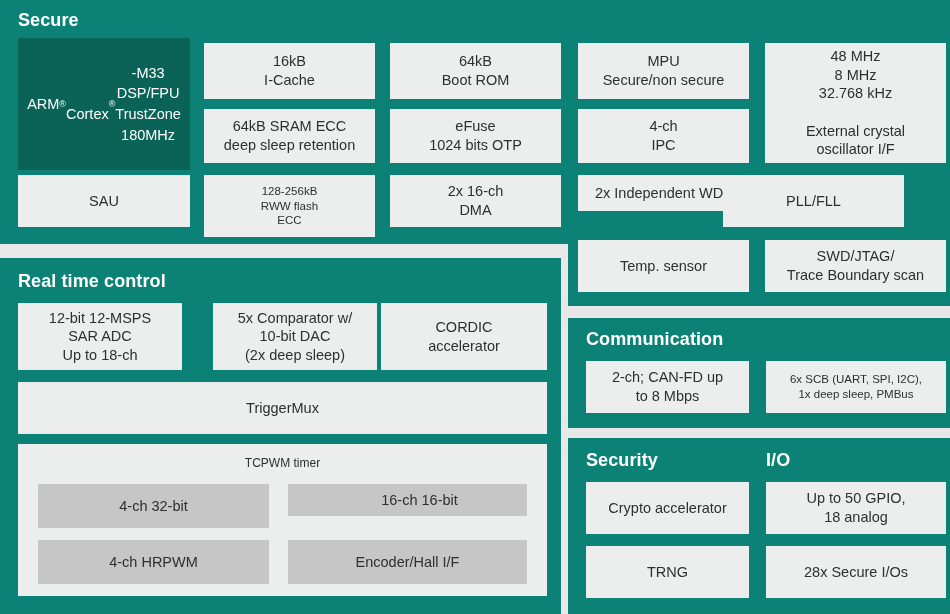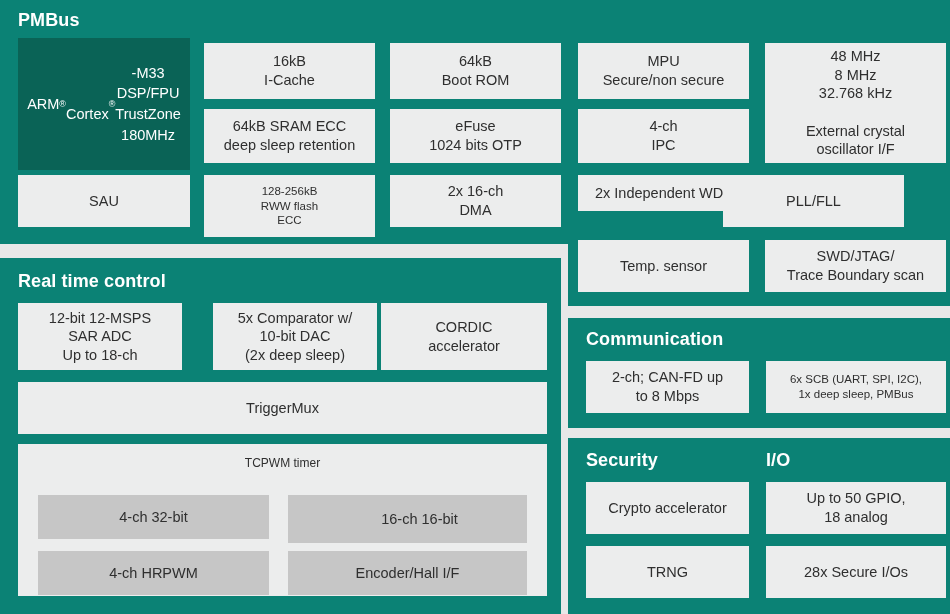"PMBus" div.panel-title { text: PMBus -> Secure }
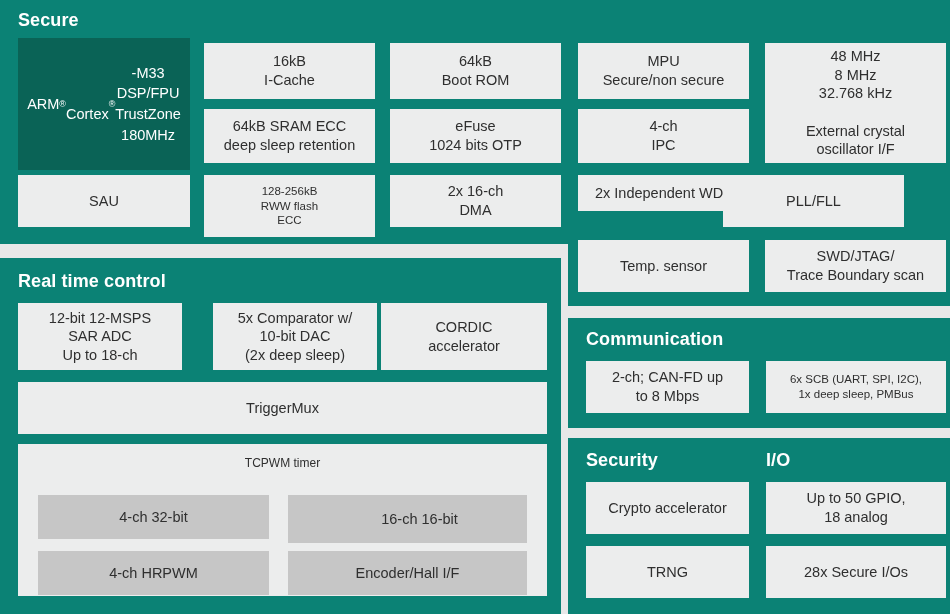"4-ch 32-bit" .subbox { margin-top: 11px -> none }
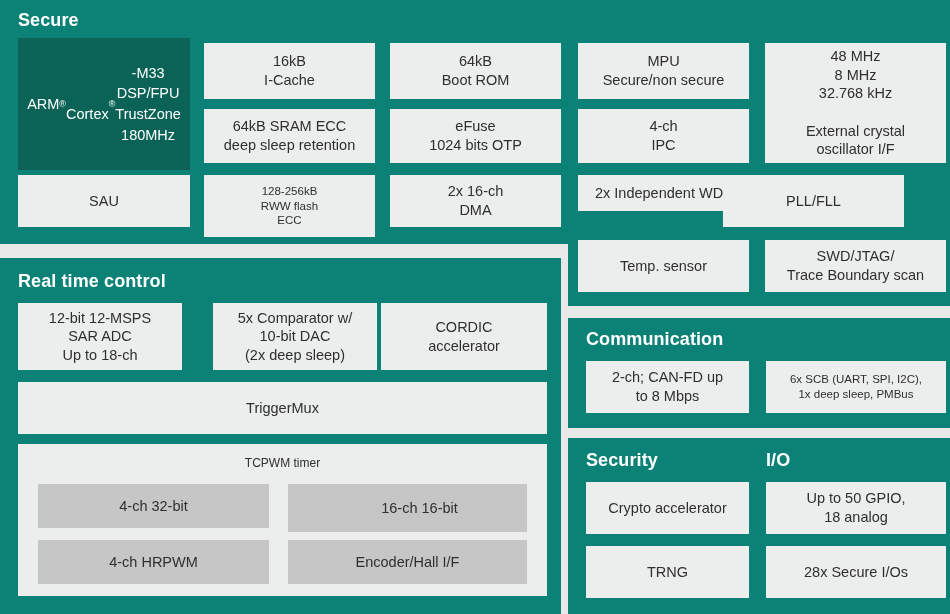"16-ch 16-bit" div.subbox { height: 48px -> 32px }
